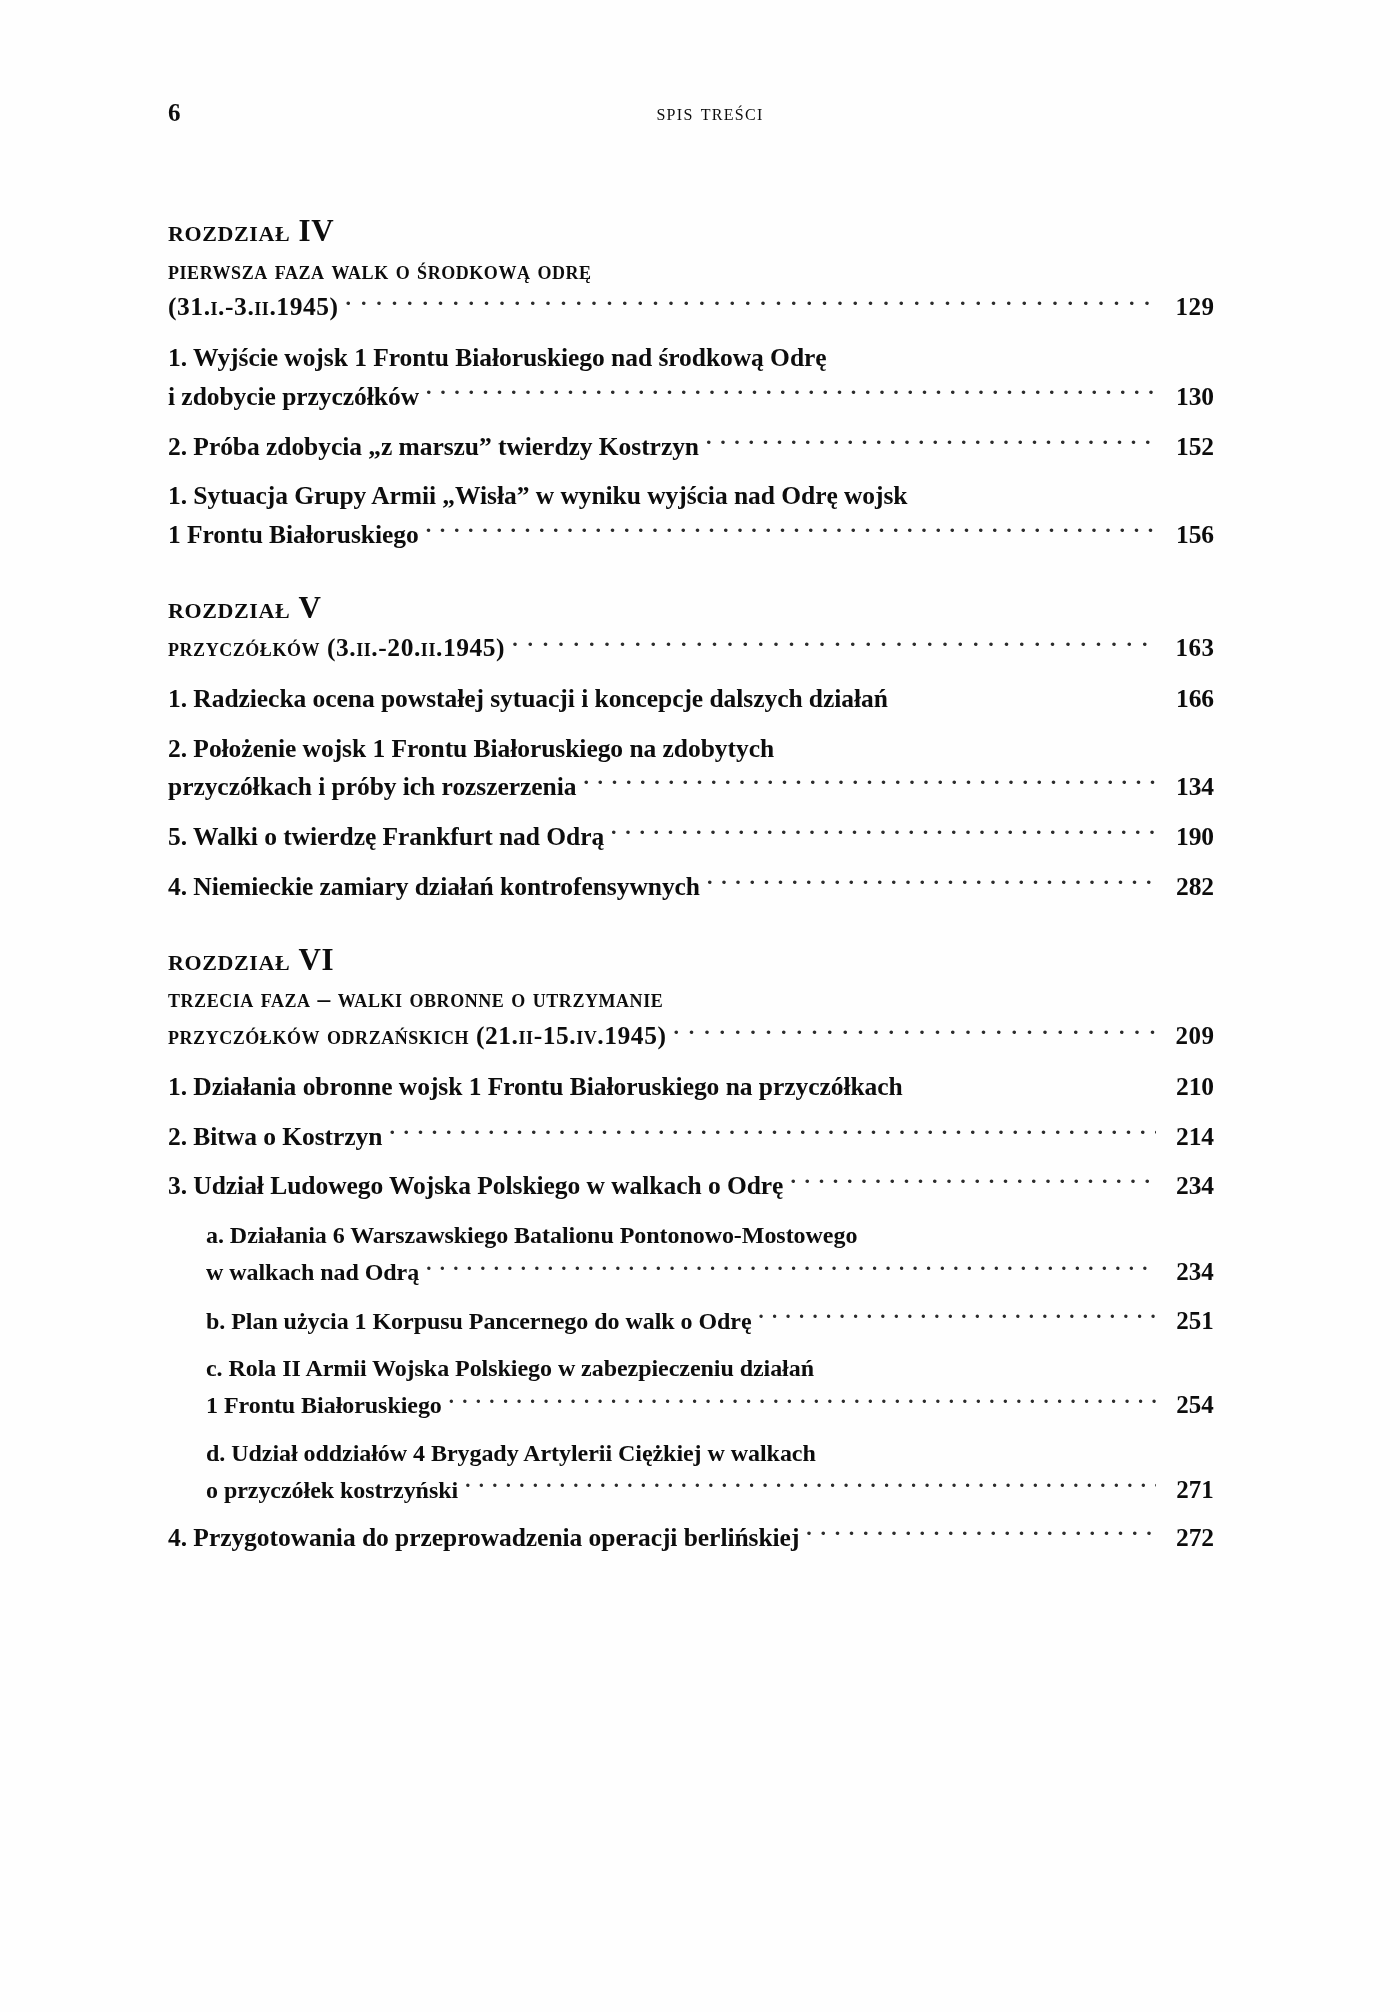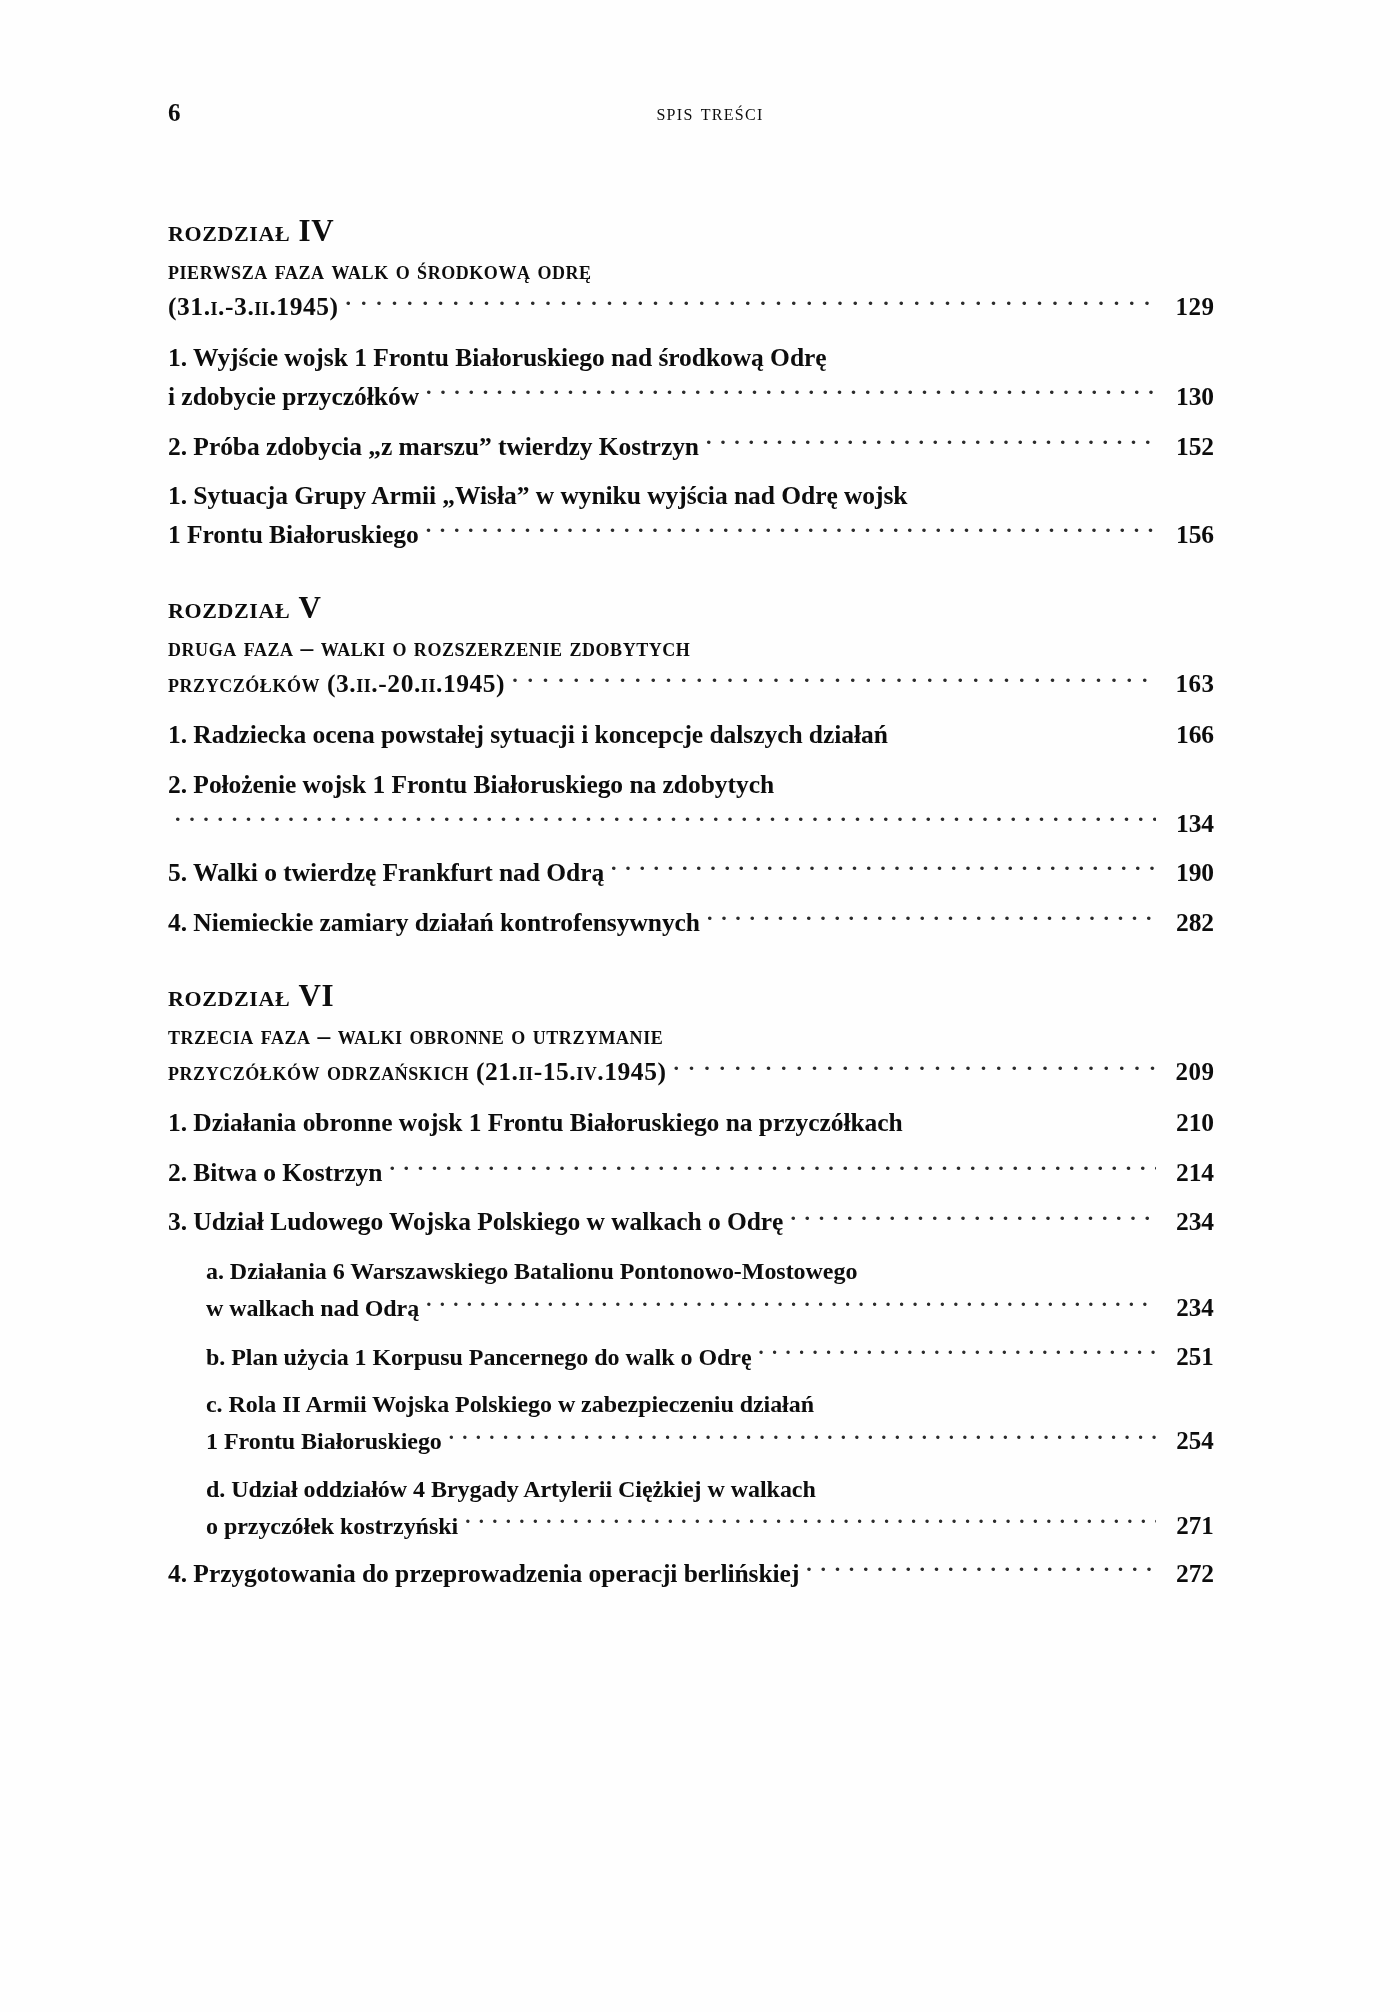"druga faza – walki o" div.row { html: <div> <span>Druga faza – walki o rozszerzenie zdobytych</span> </div> -> none }
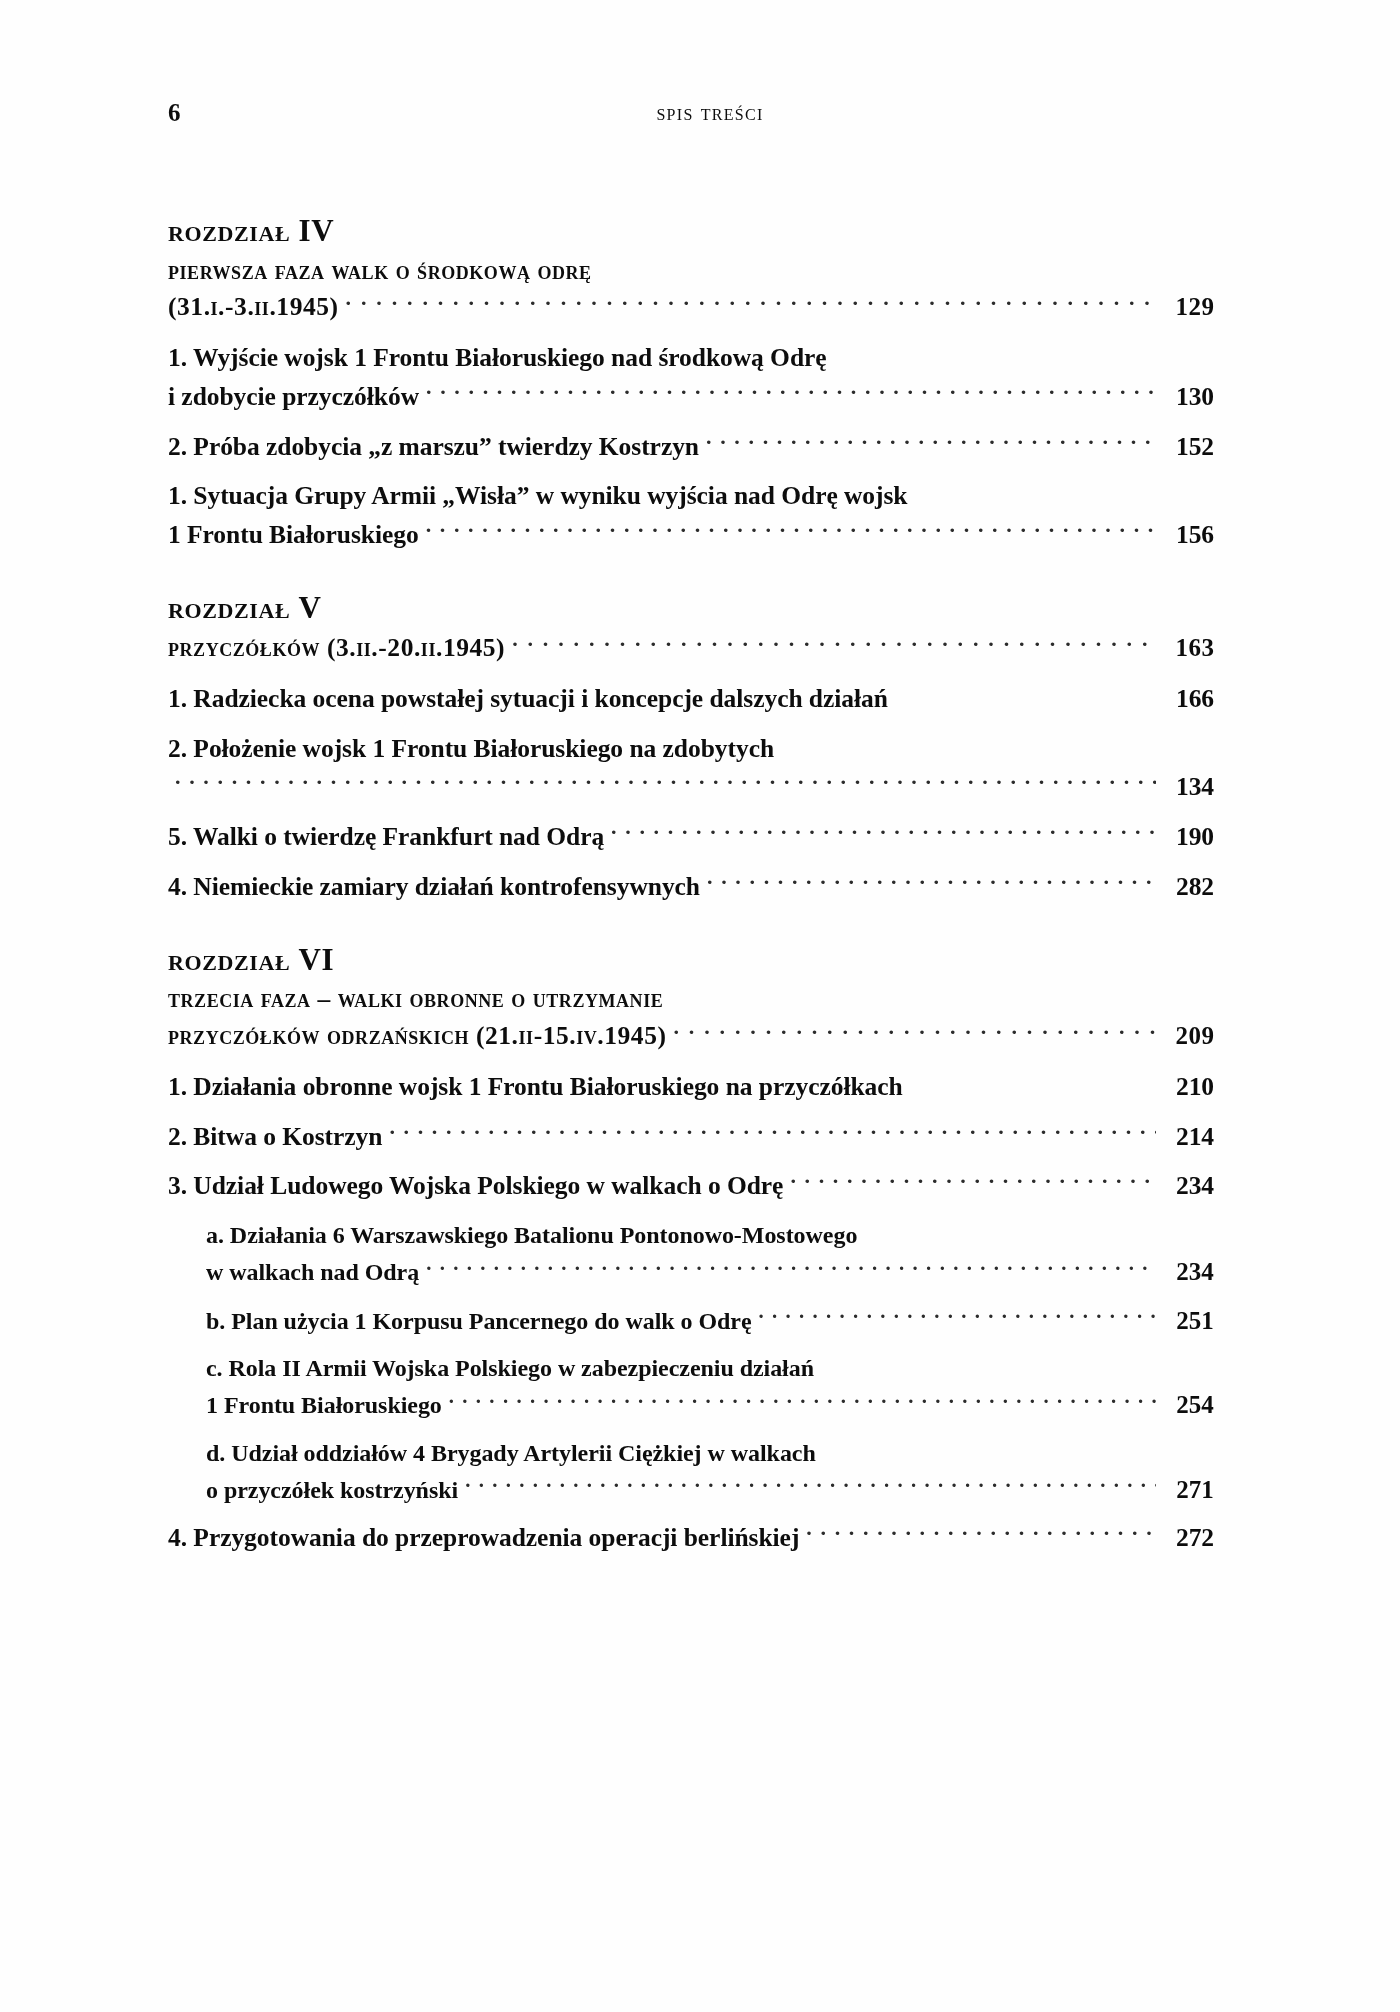"przyczółkach i próby ich rozszerzenia" span.txt { html: none -> <span>przyczółkach i próby ich rozszerzenia</span> }
